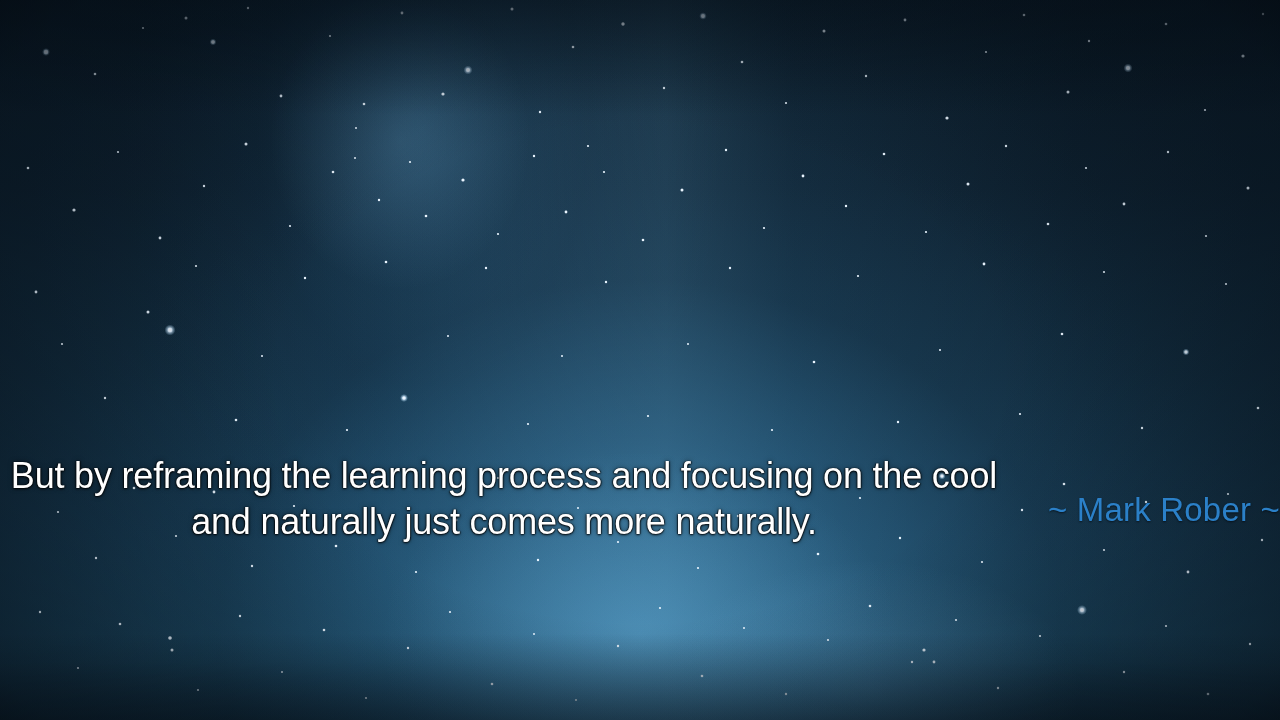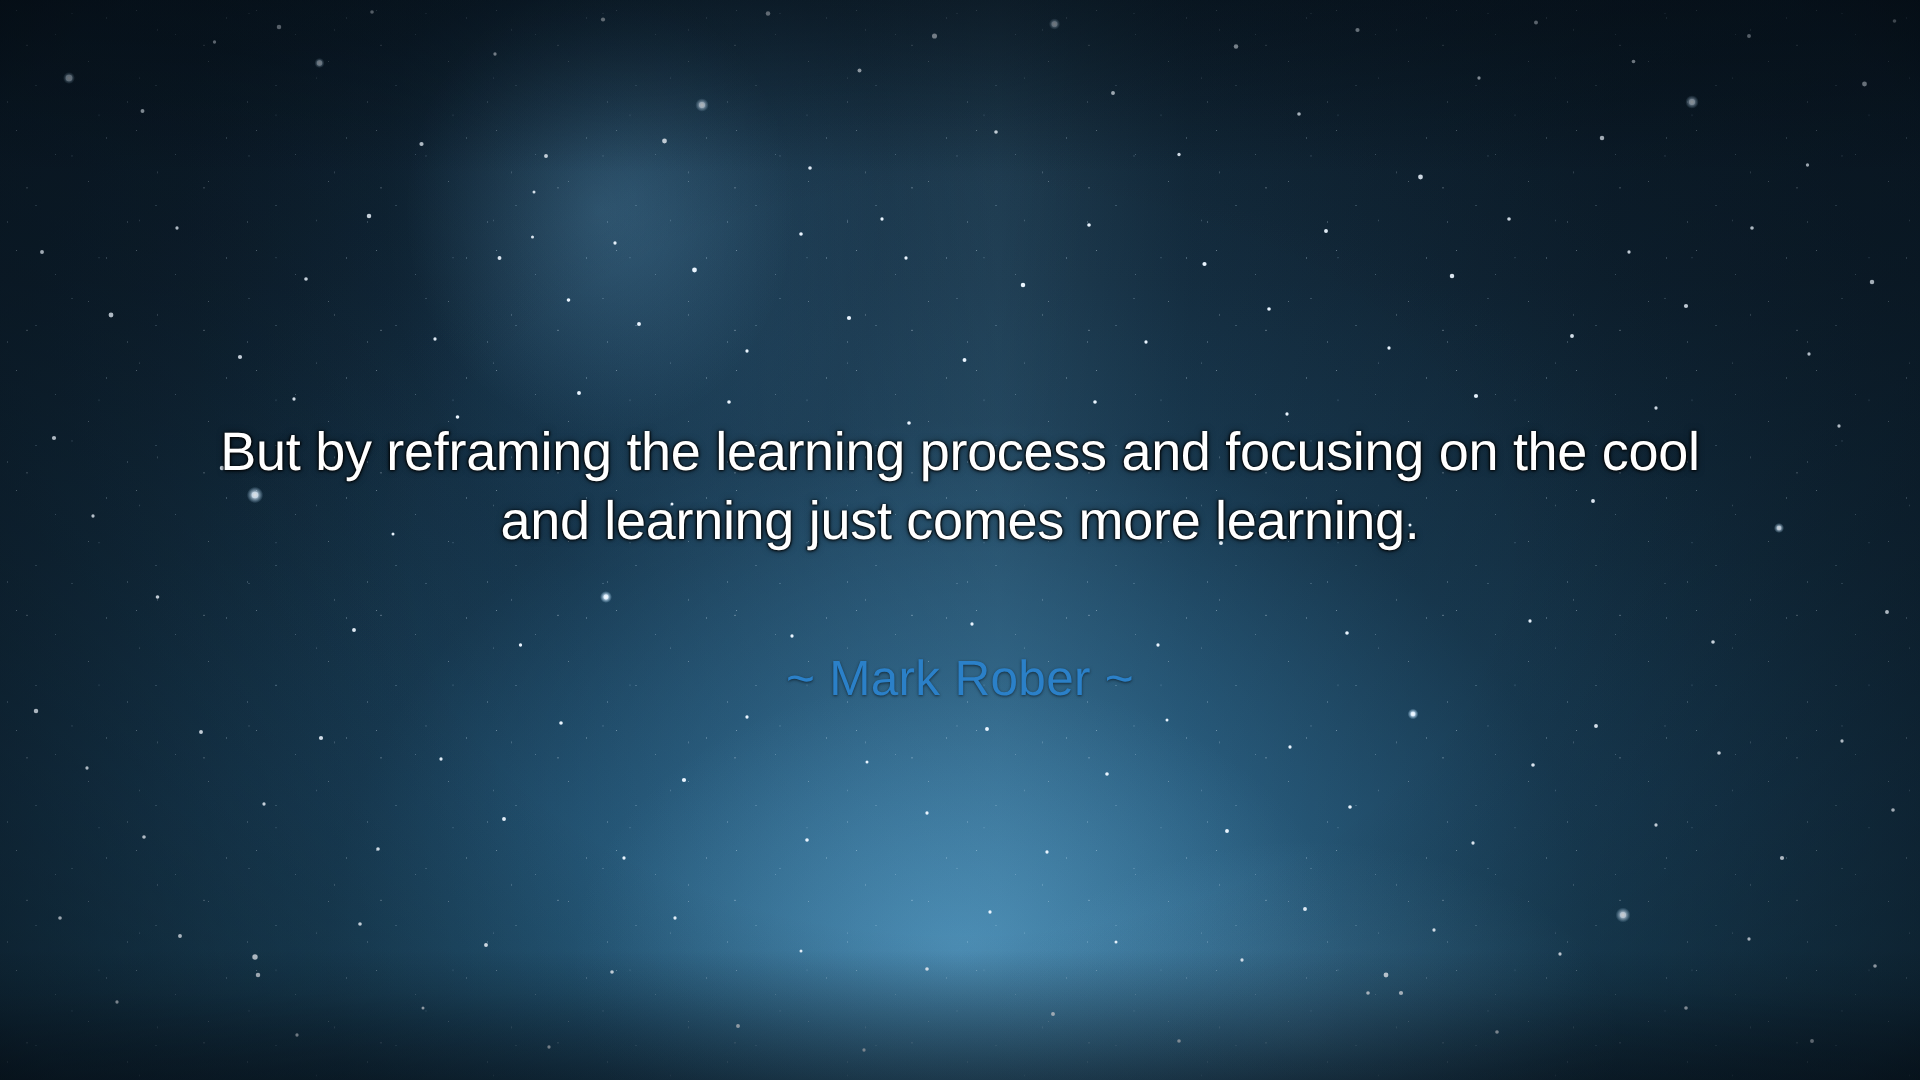"But by reframing the learning" .content { flex-direction: column -> none }
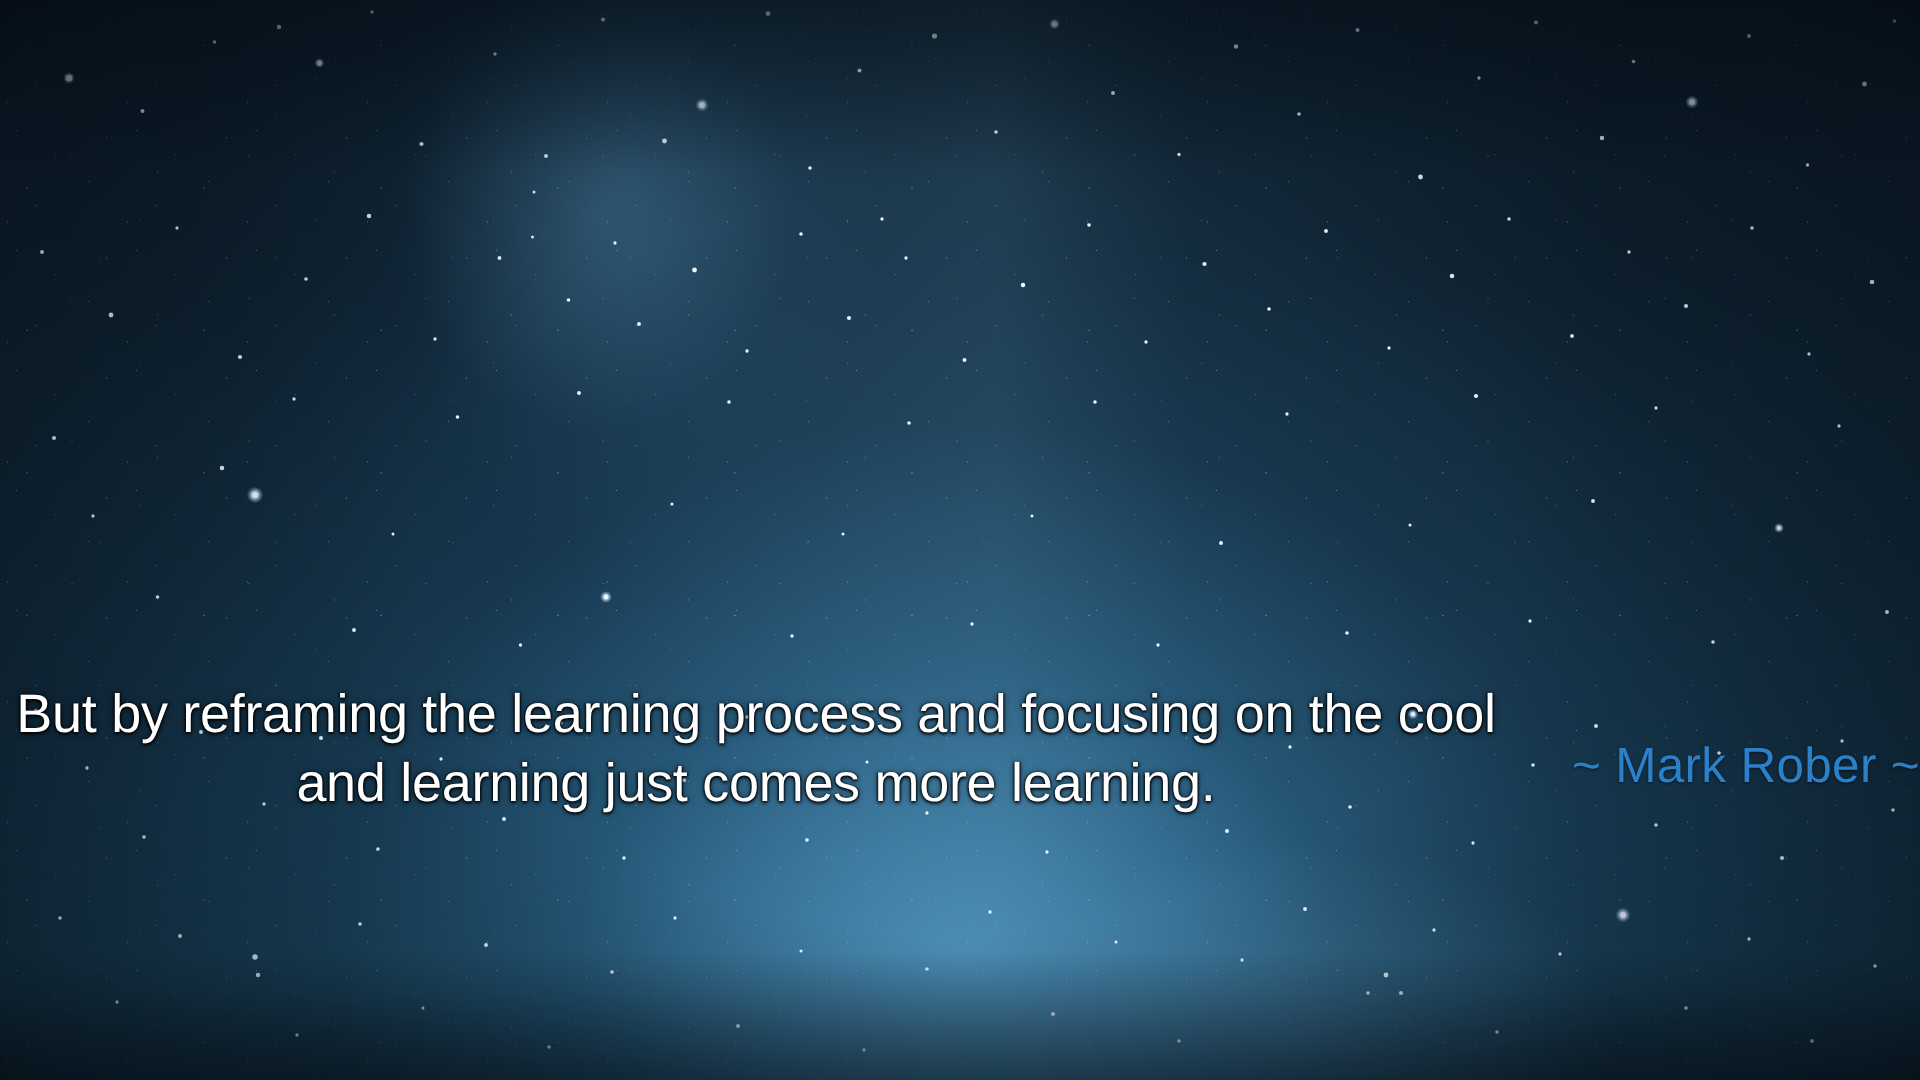"and learning just comes more" span.quote-line { text: learning just comes more learning -> naturally just comes more naturally }
